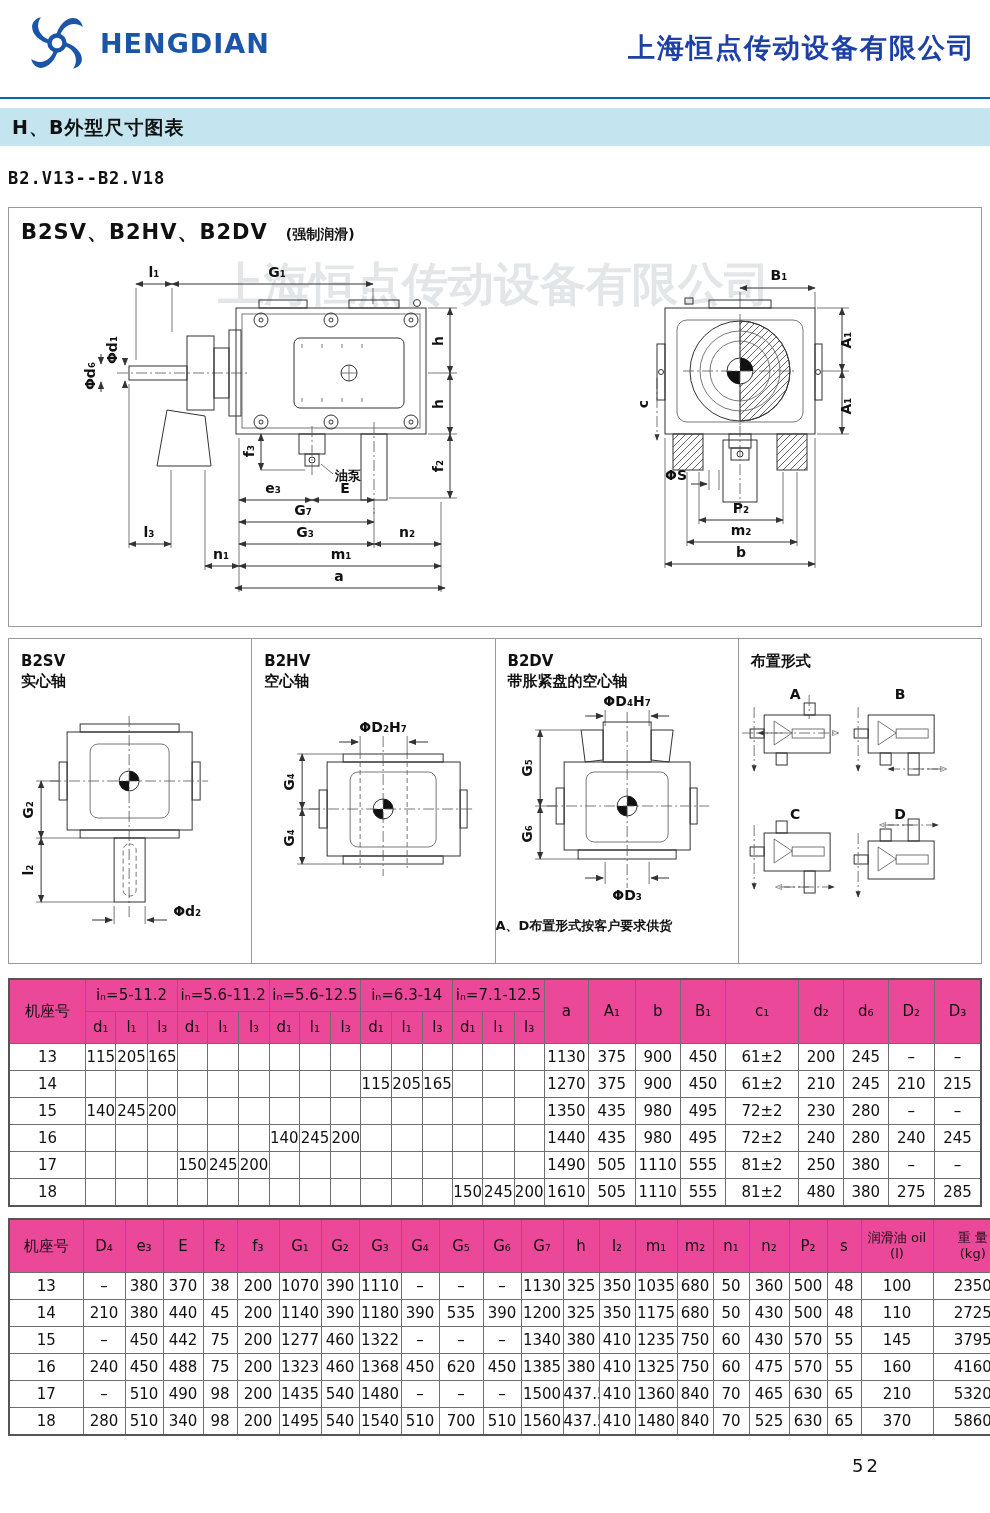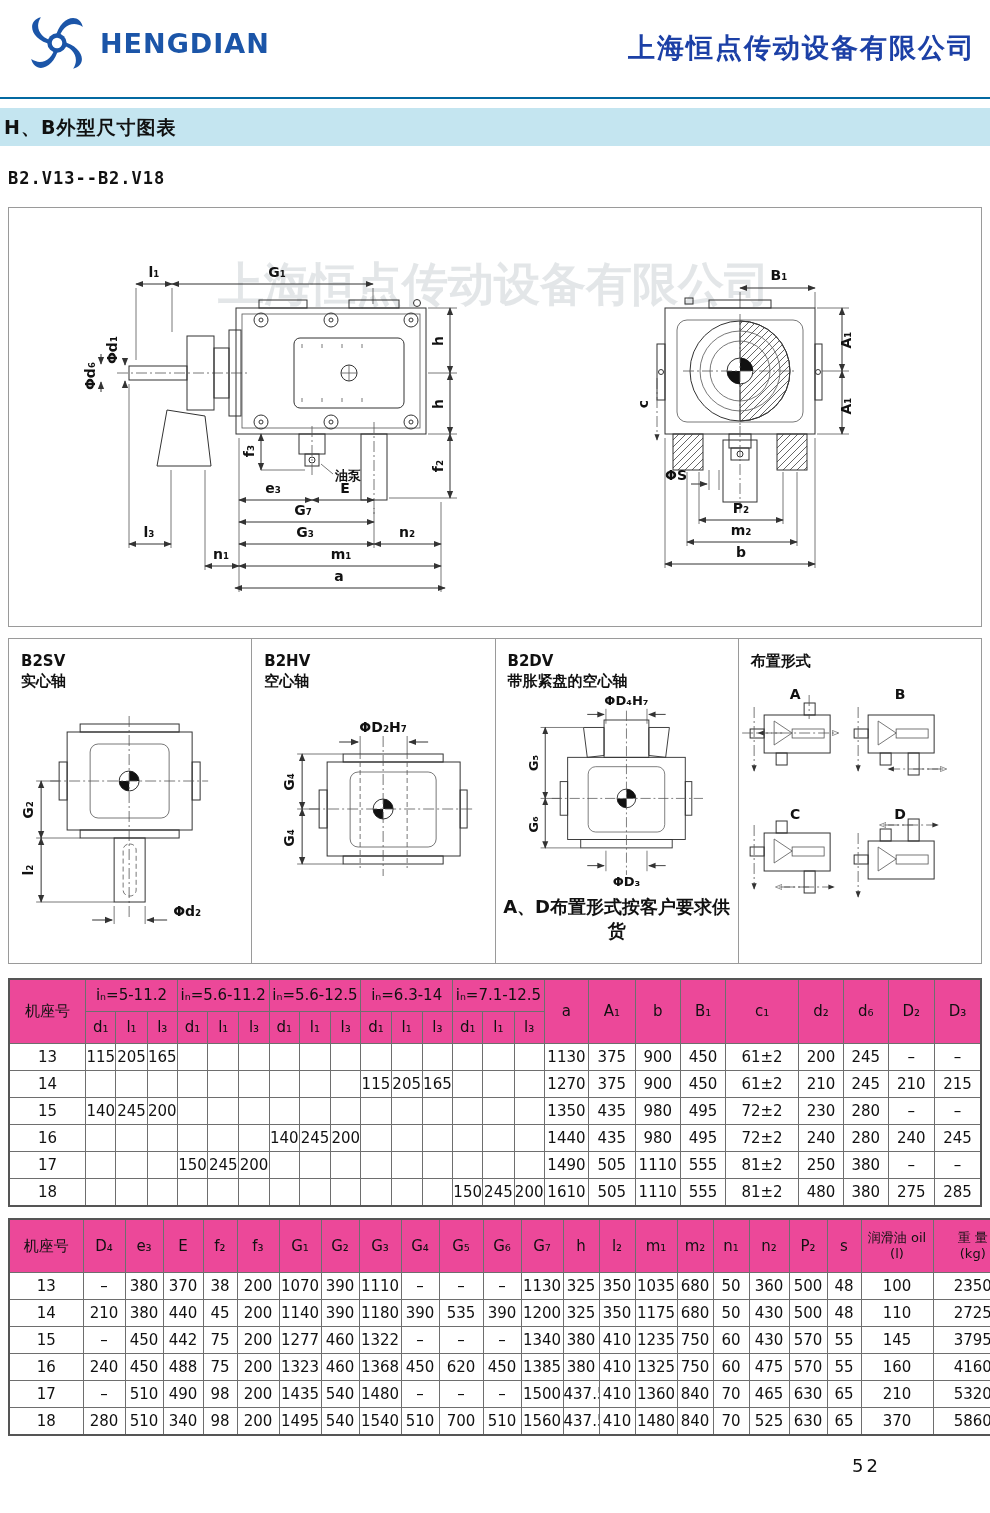"H、B外型尺寸图表" .titlebar { padding-left: 4px -> 12px }
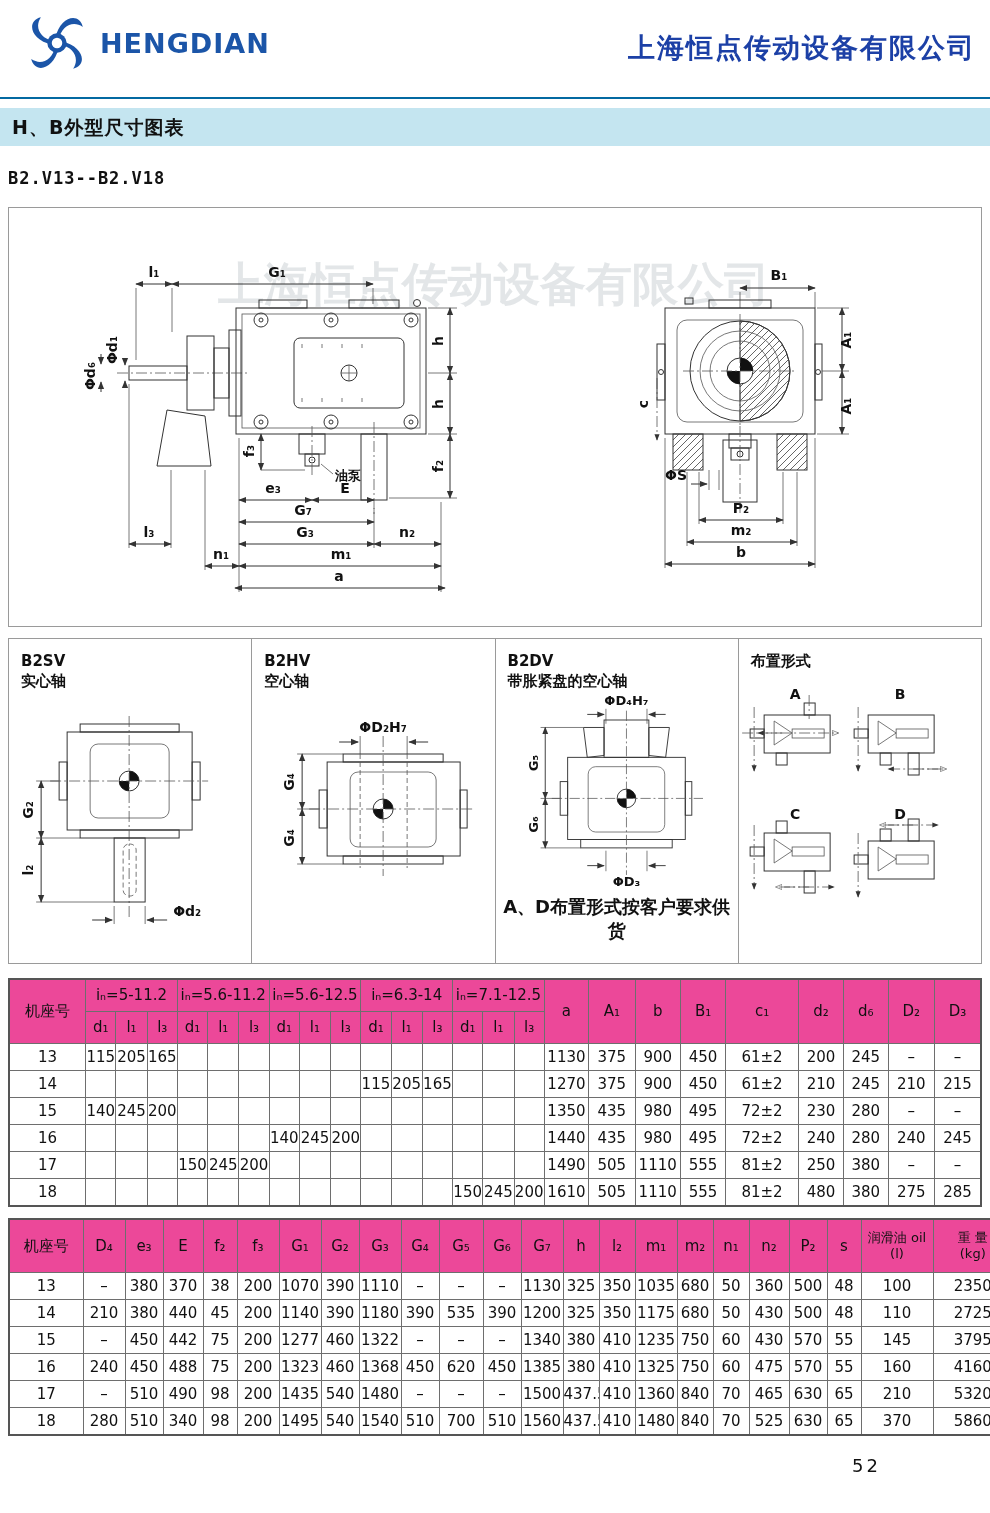"B2SV、B2HV、B2DV (强制润滑)" div.abs { html: none -> <div> <span>B2SV、B2HV、B2DV</span><span>(强制润滑)</span> </div> }
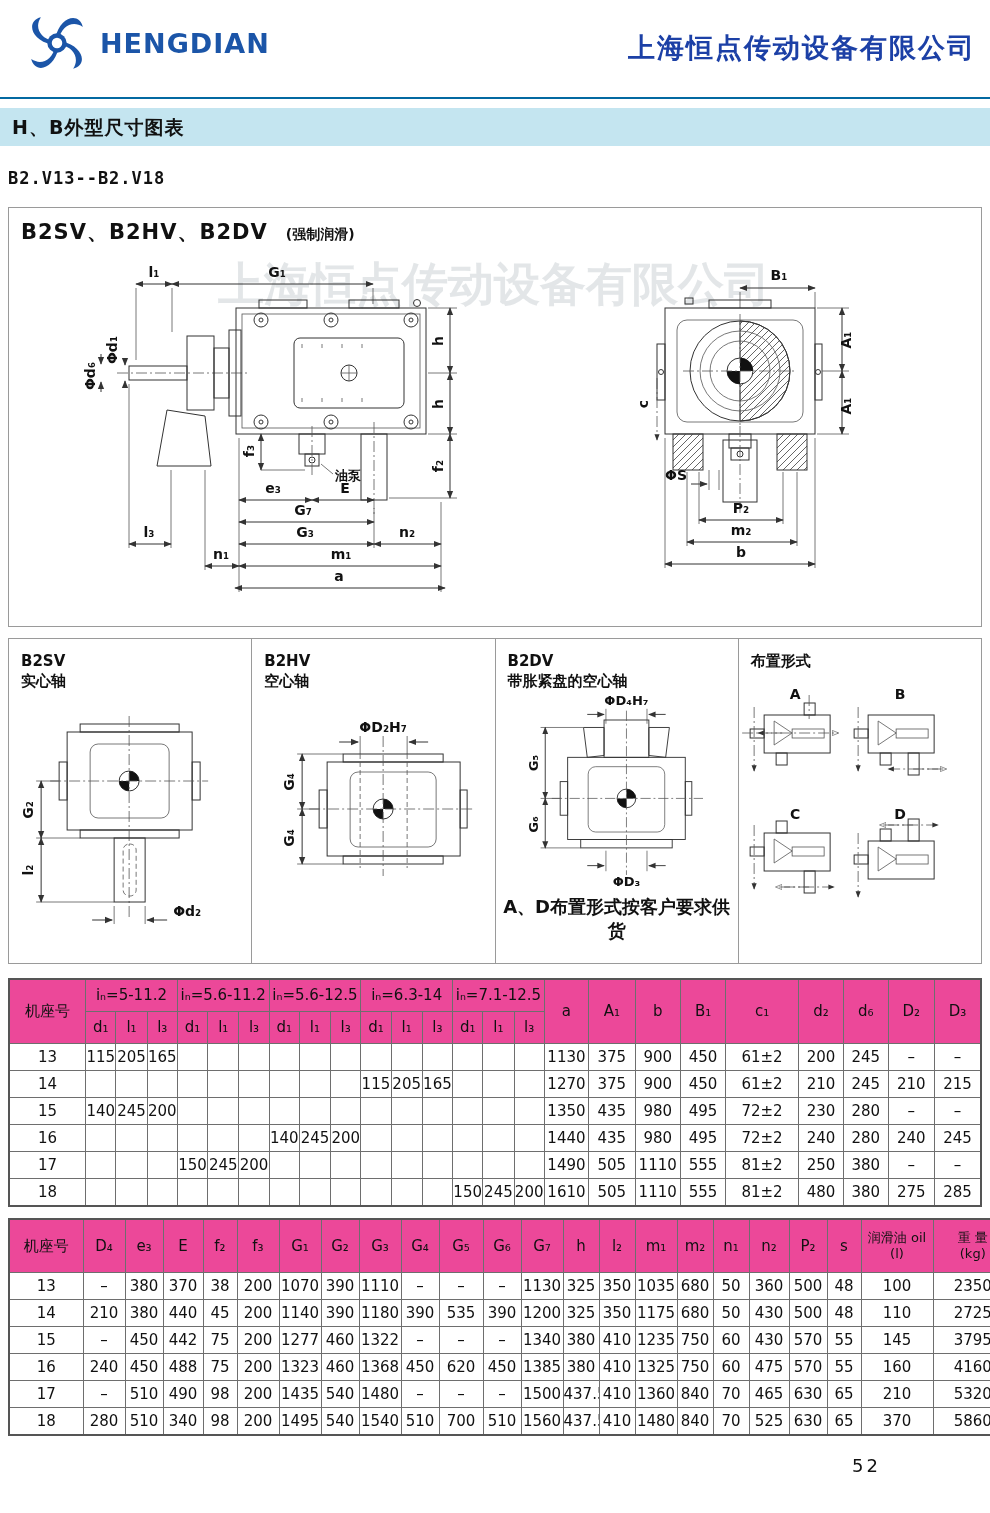"A、D布置形式按客户要求供货" .pnote { font-size: 18px -> 13px; margin-bottom: 20px -> 28px; text-align: center -> none }
